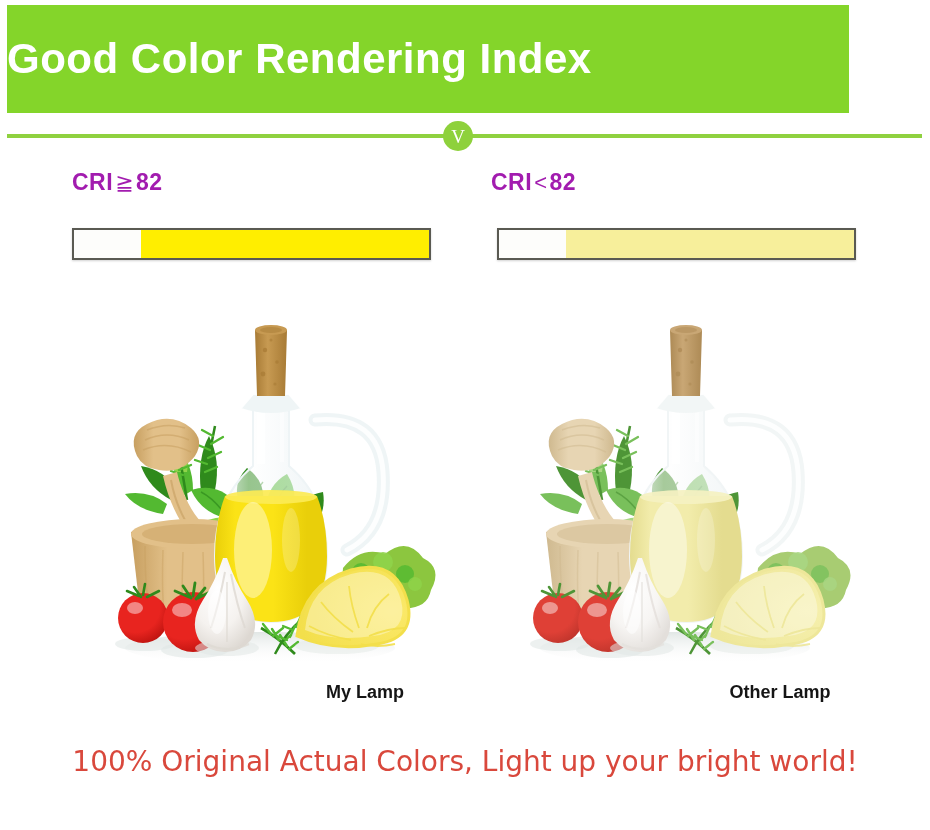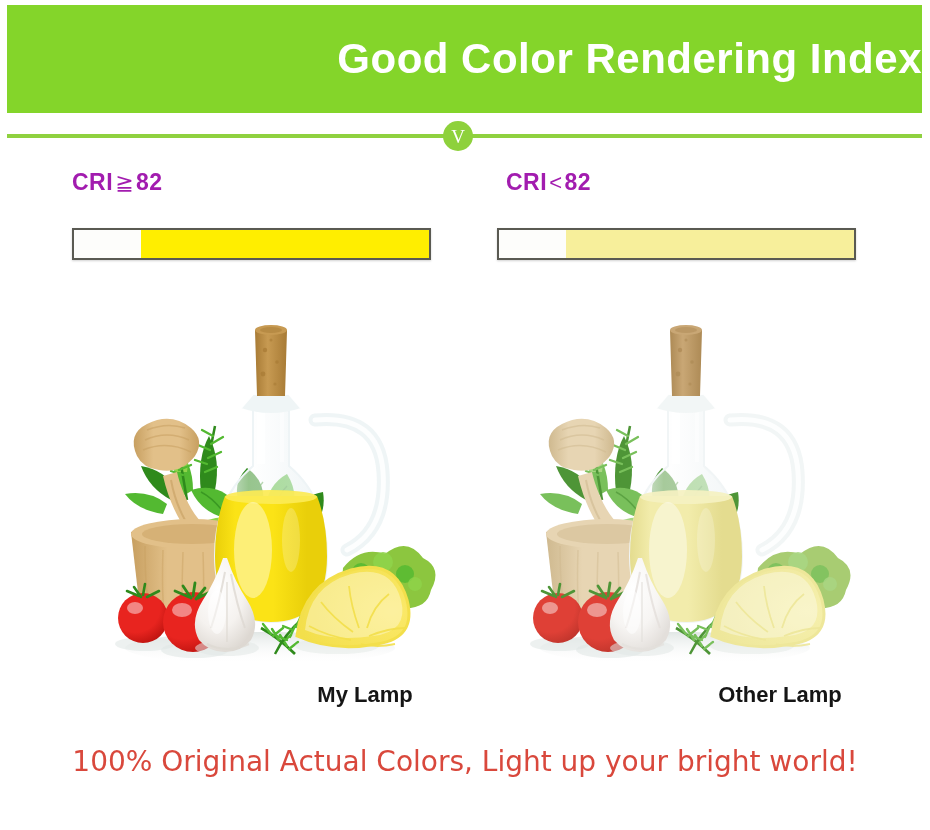"Good Color Rendering Index" .header-bar { justify-content: flex-end -> flex-start; width: 915px -> 842px }
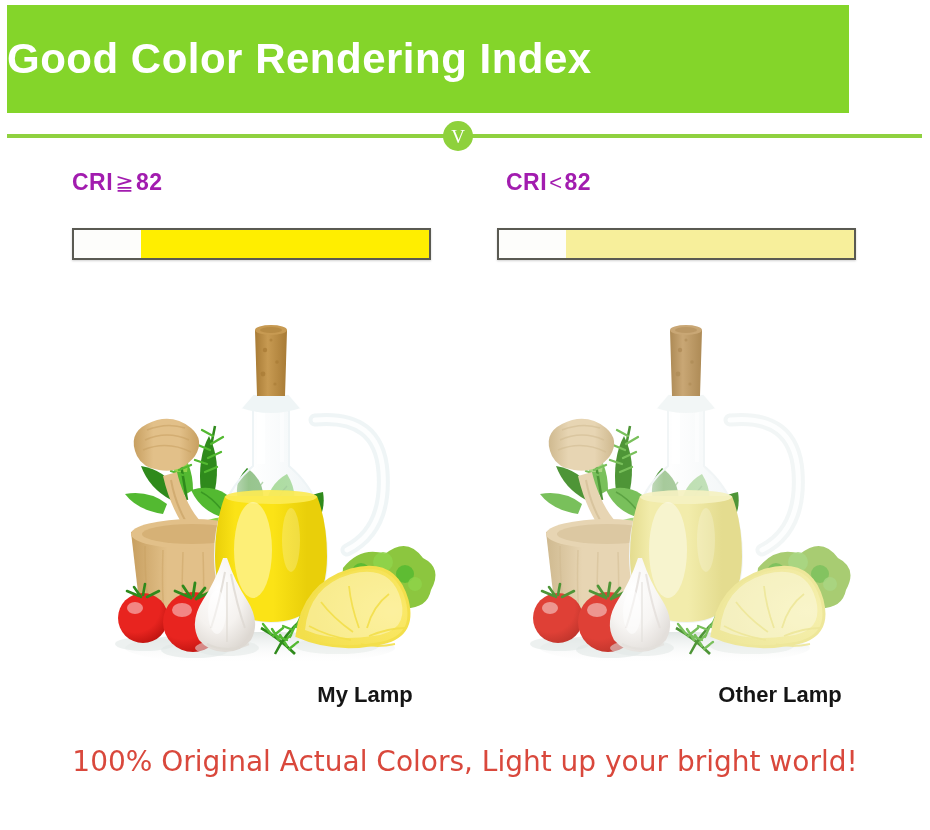"CRI<82" #cri-right { left: 506px -> 491px }
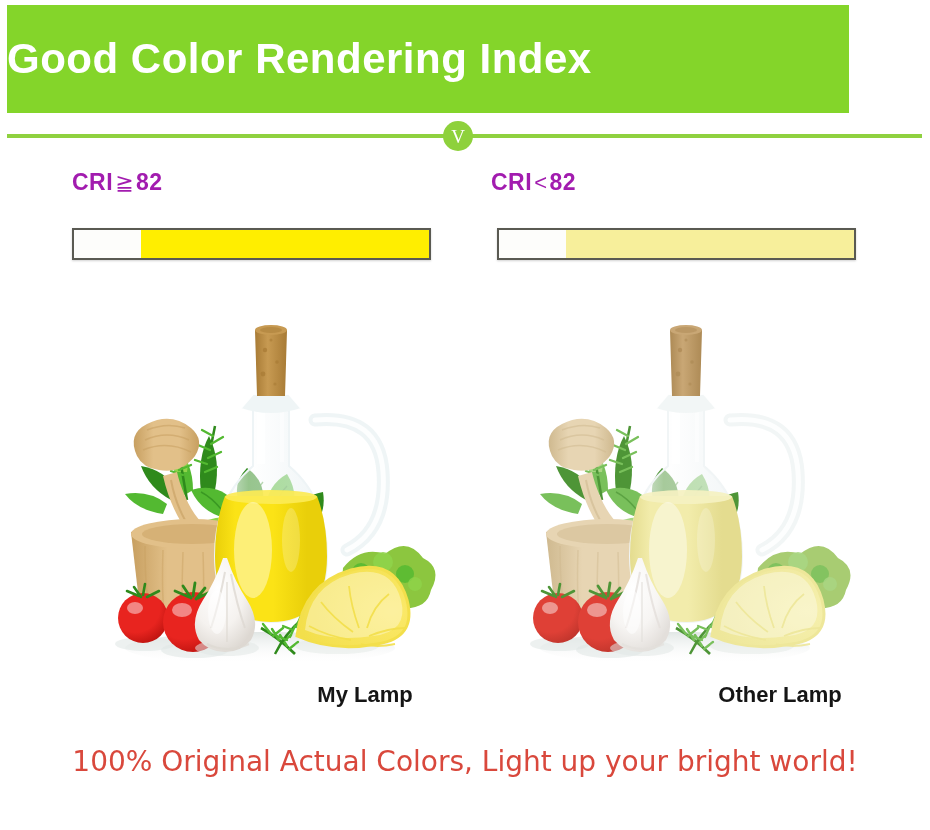"My Lamp" .caption { font-size: 22px -> 18px }
